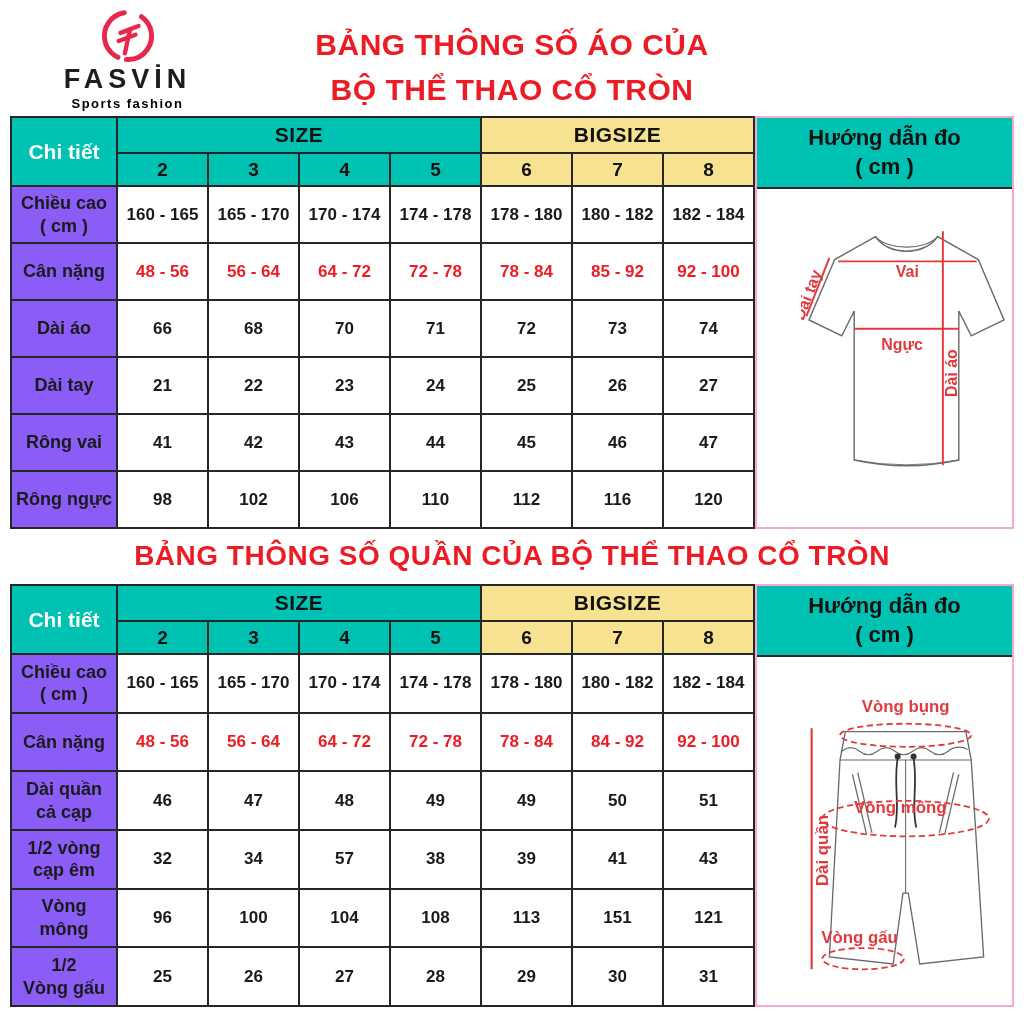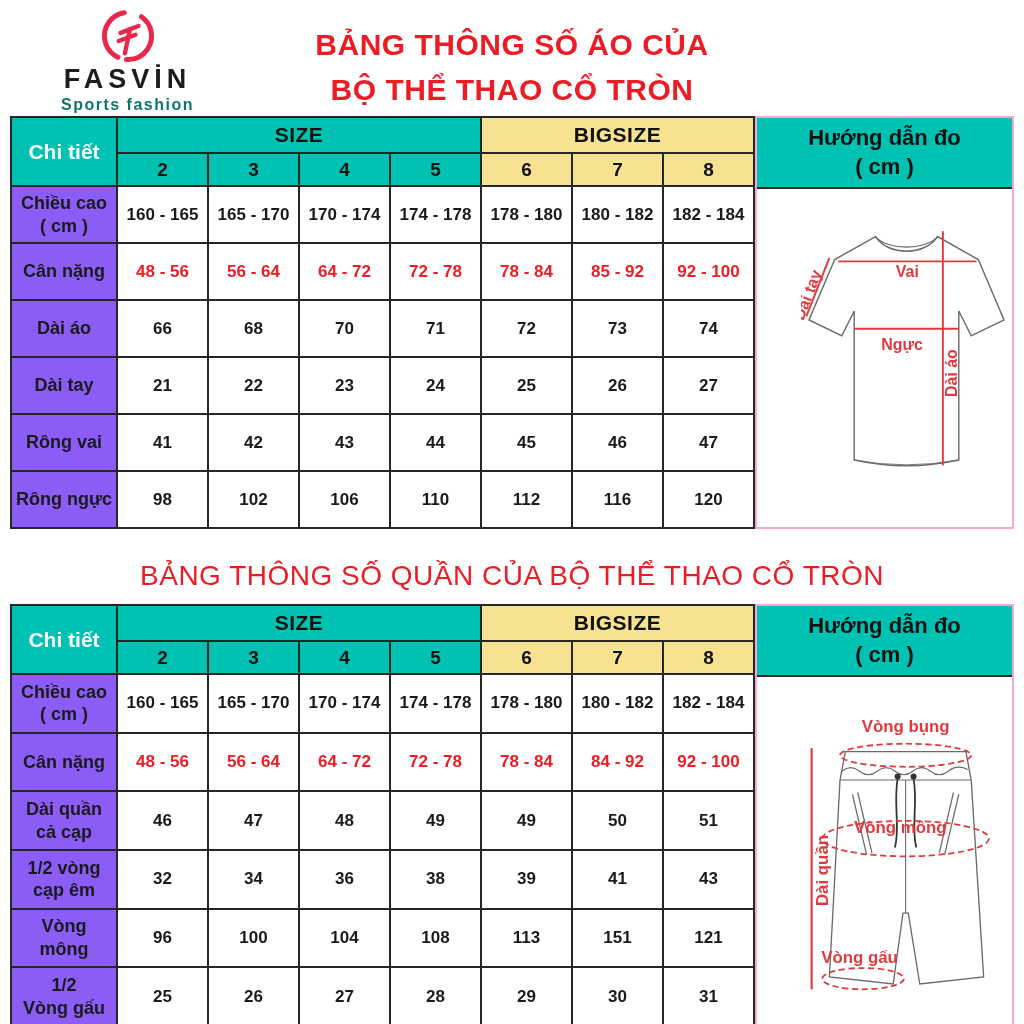"Sports fashion" .brand-tagline { color: #0f766e -> #000000; font-size: 16px -> 13px }
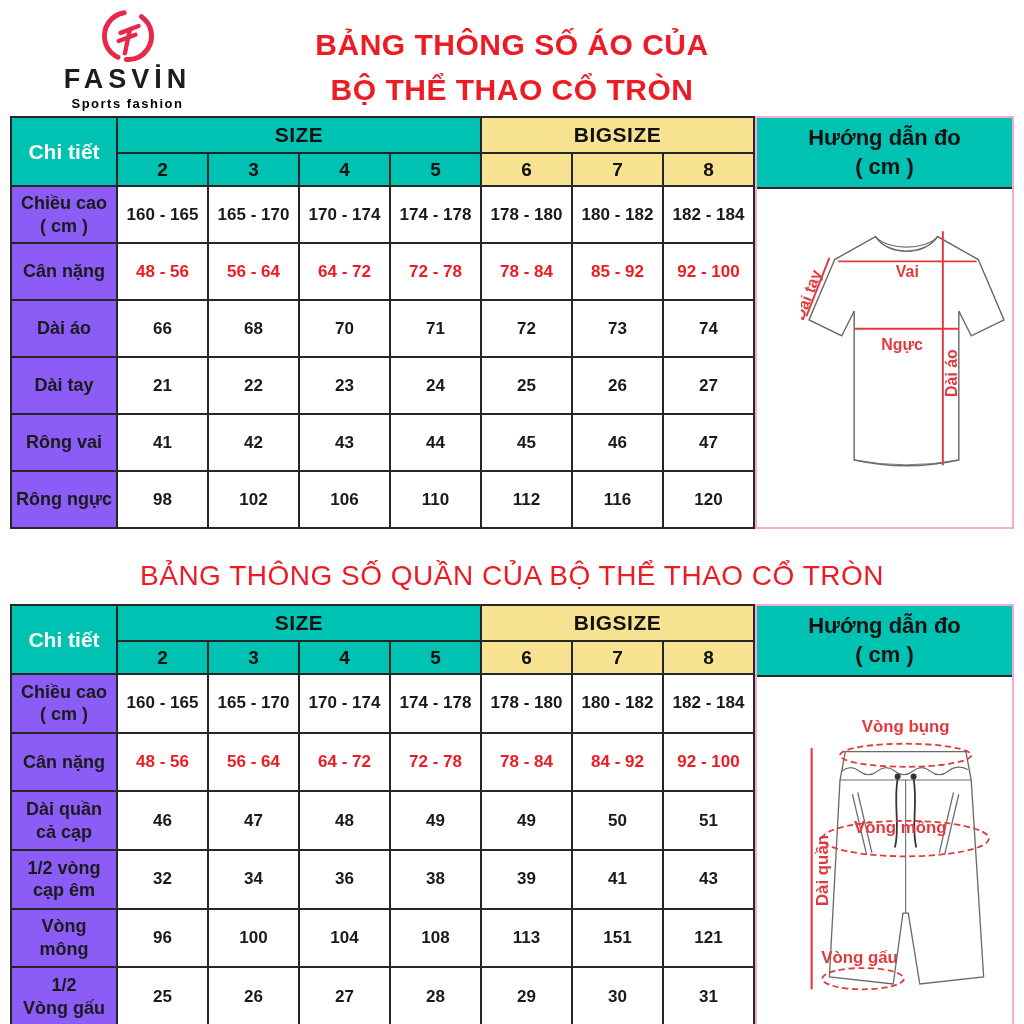"BẢNG THÔNG SỐ QUẦN CỦA" .sub-title { font-weight: normal -> bold; margin-top: 20px -> none }
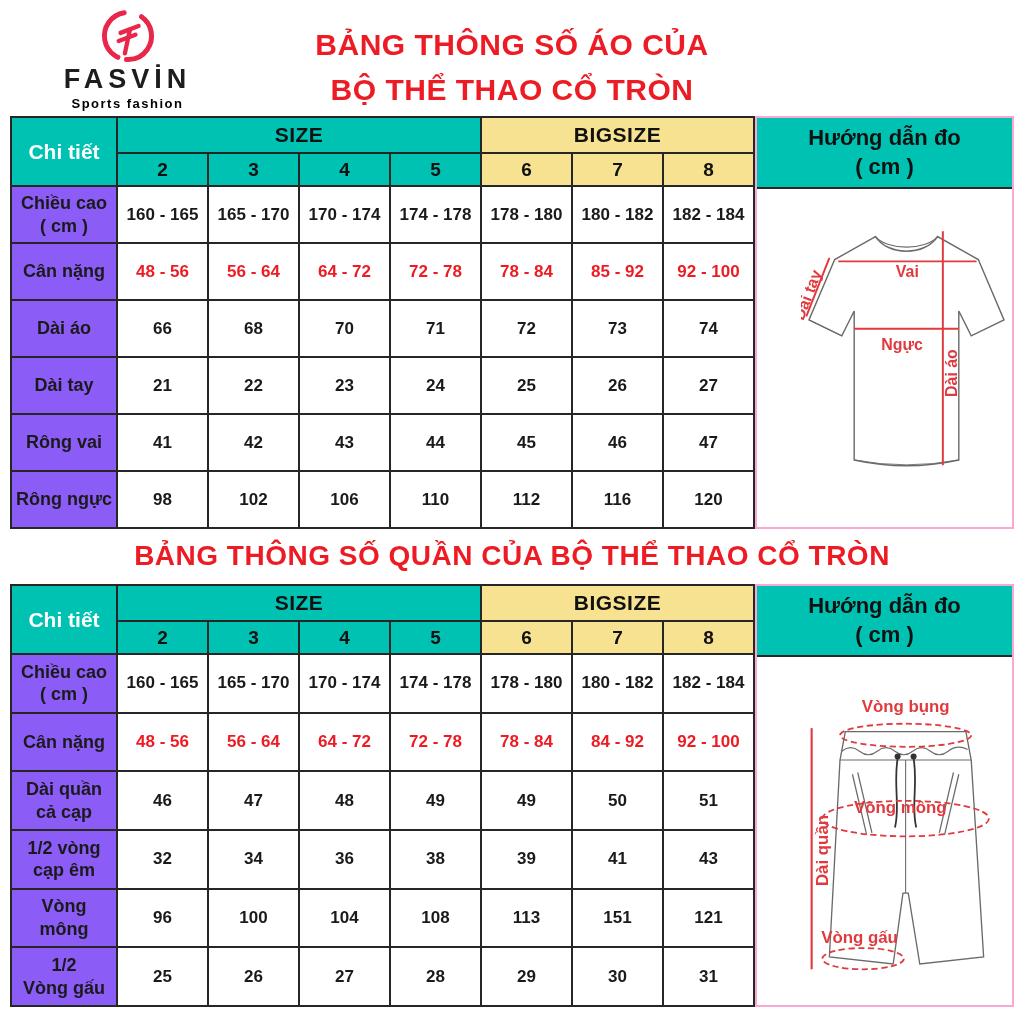"36" td.val { text: 36 -> 57 }
